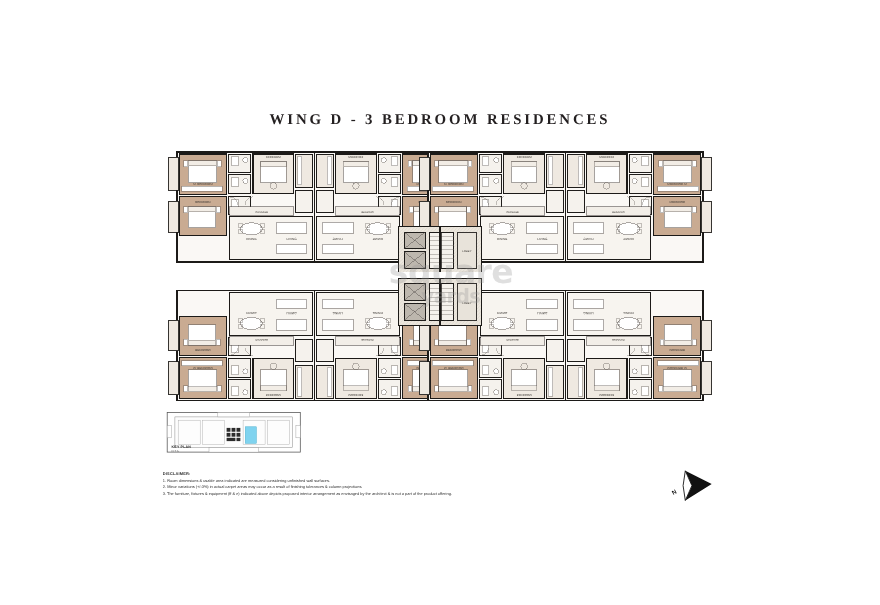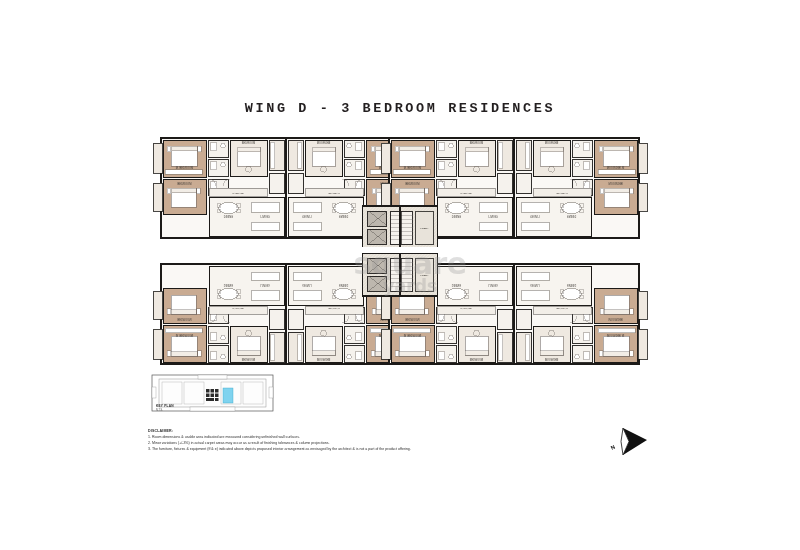"WING D - 3 BEDROOM" #plan-title { font-family: Liberation Mono, monospace -> Liberation Serif, serif }
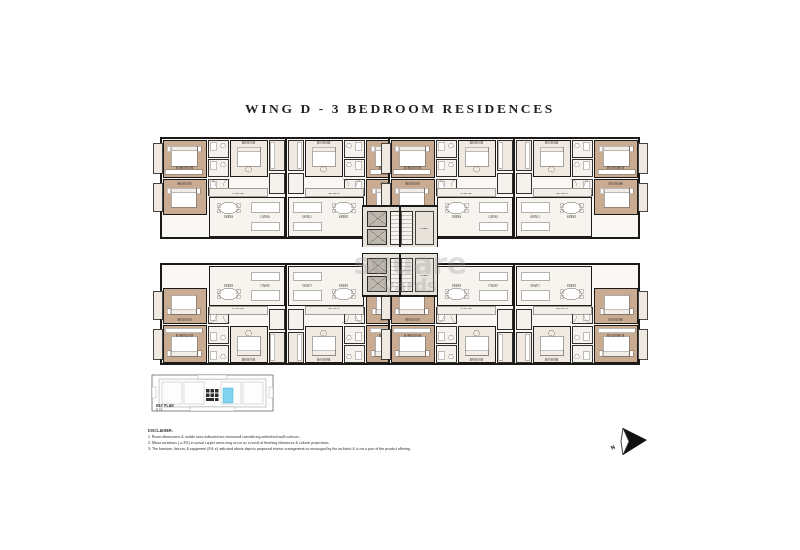"square" #watermark { top: 236px -> 220px }
